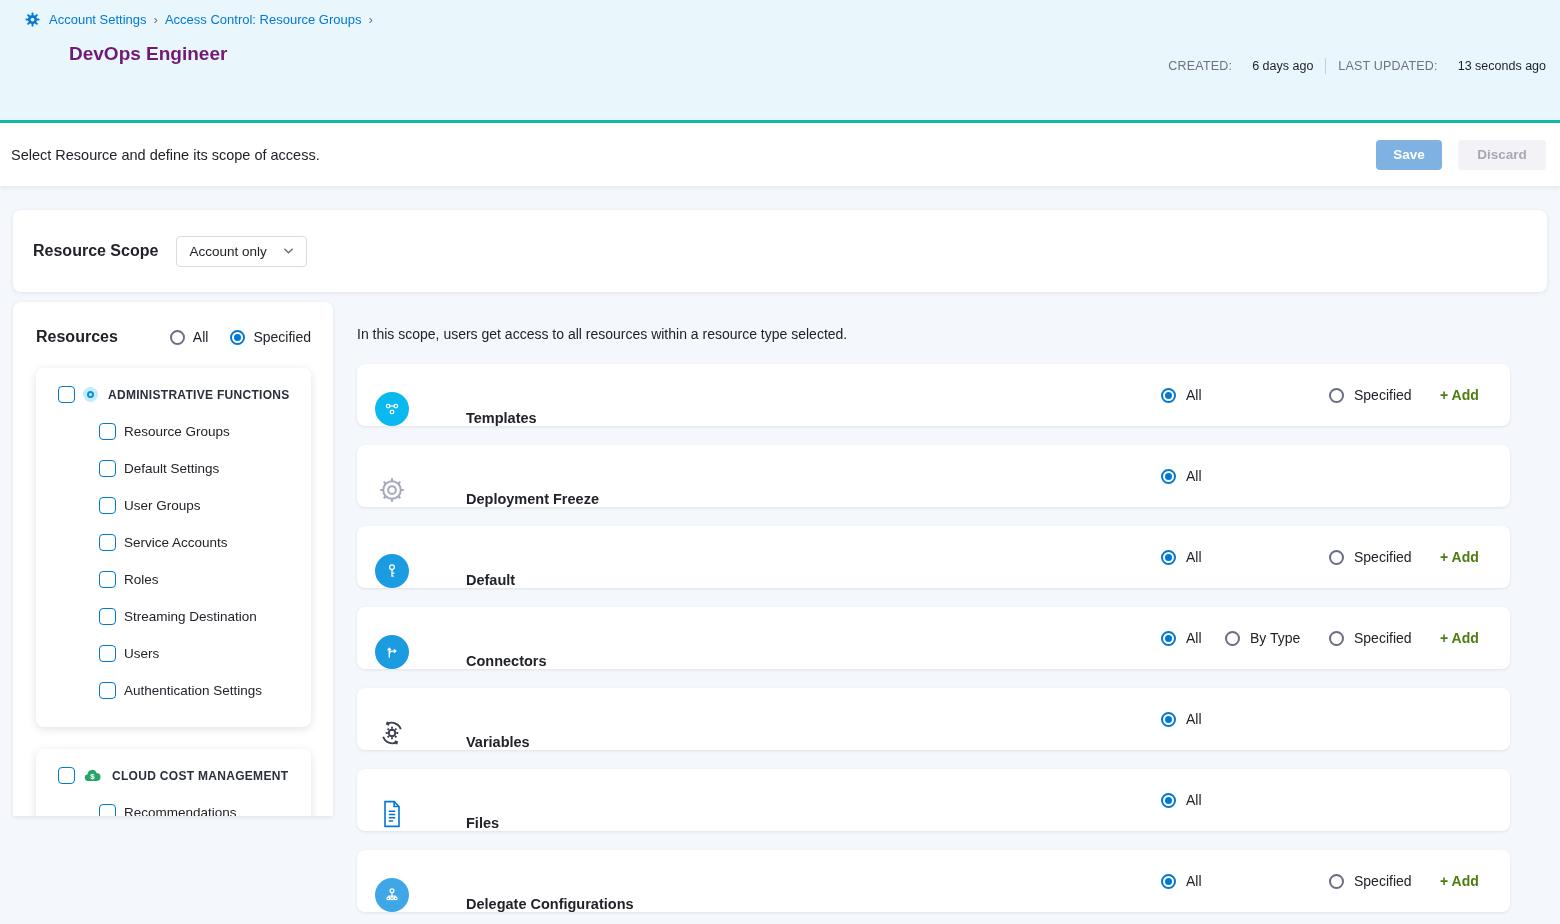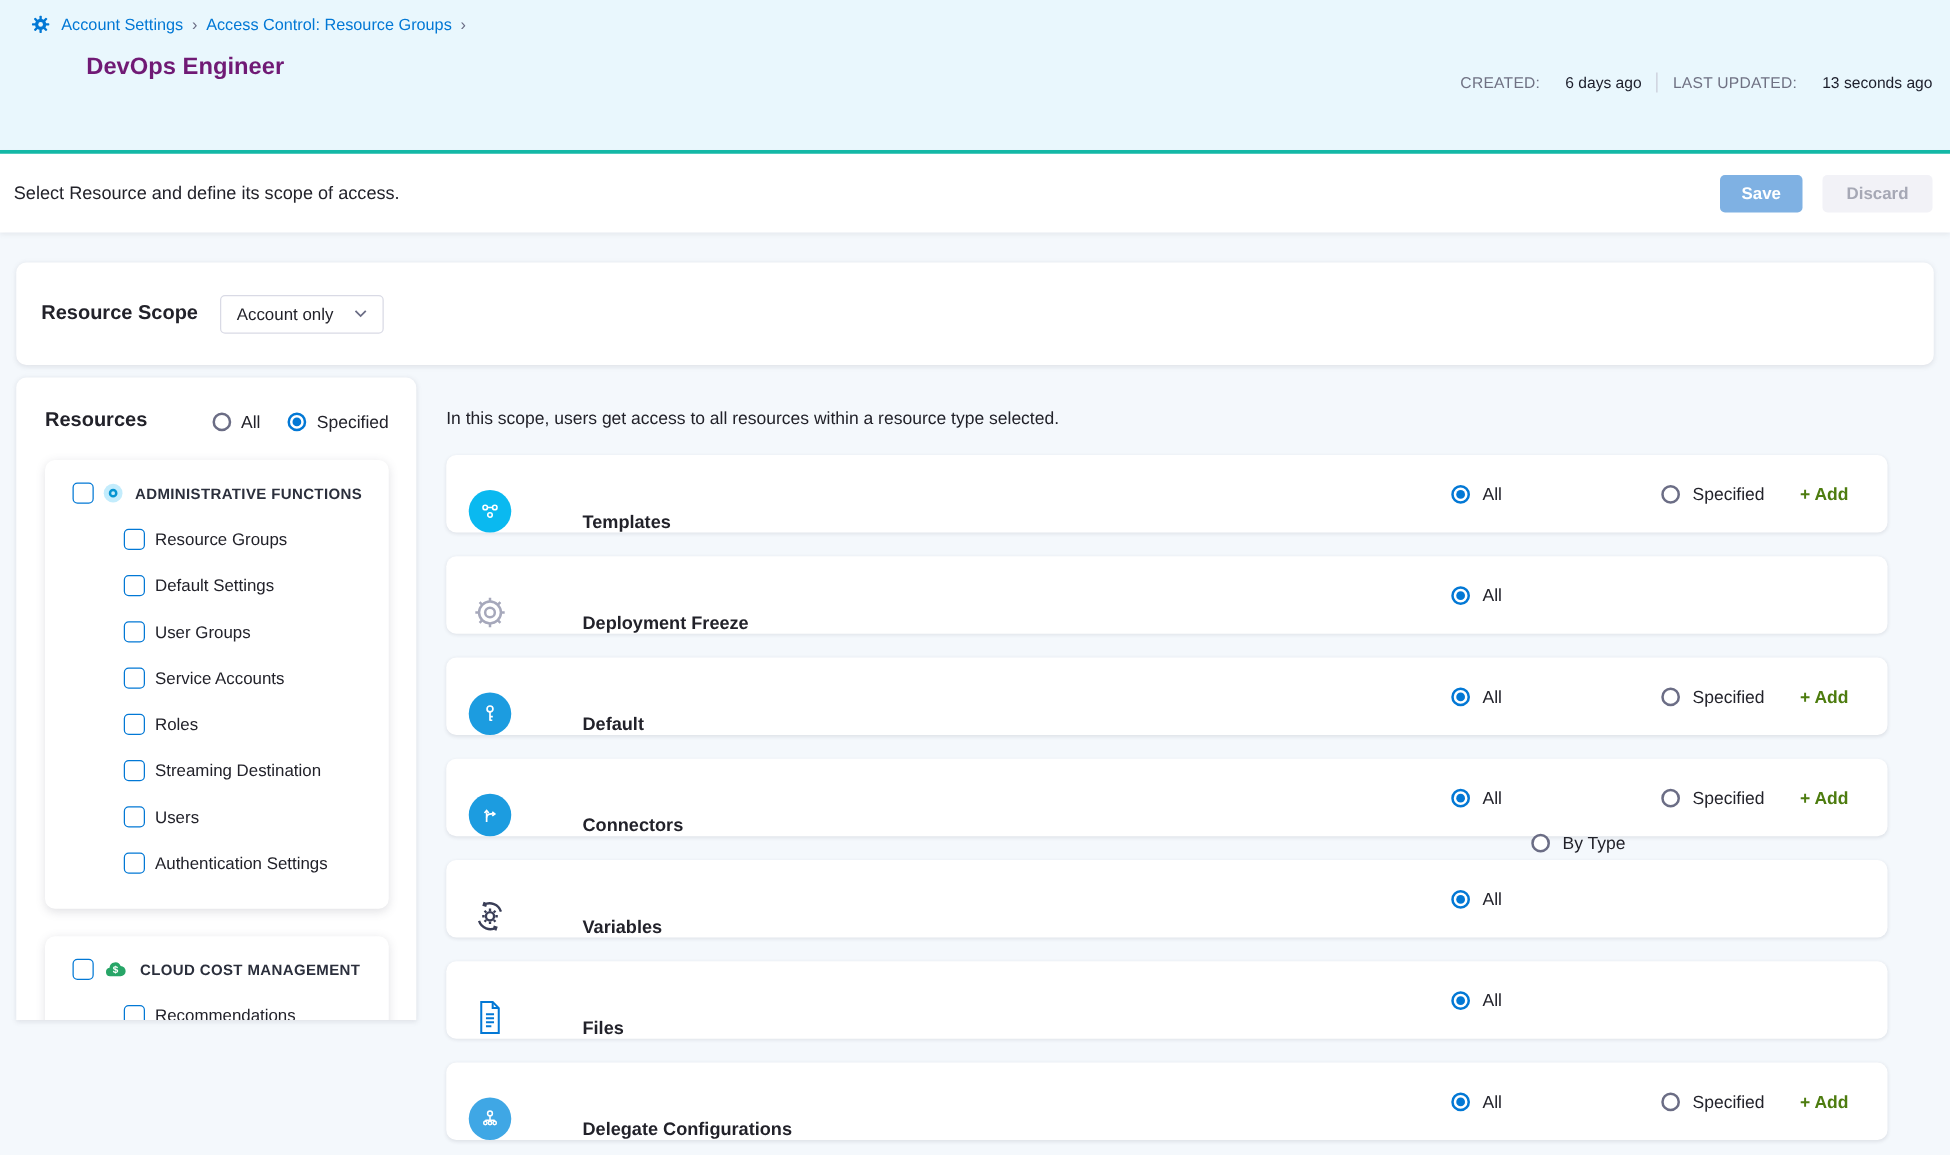"By Type" span.opt { margin-top: 36px -> none }
